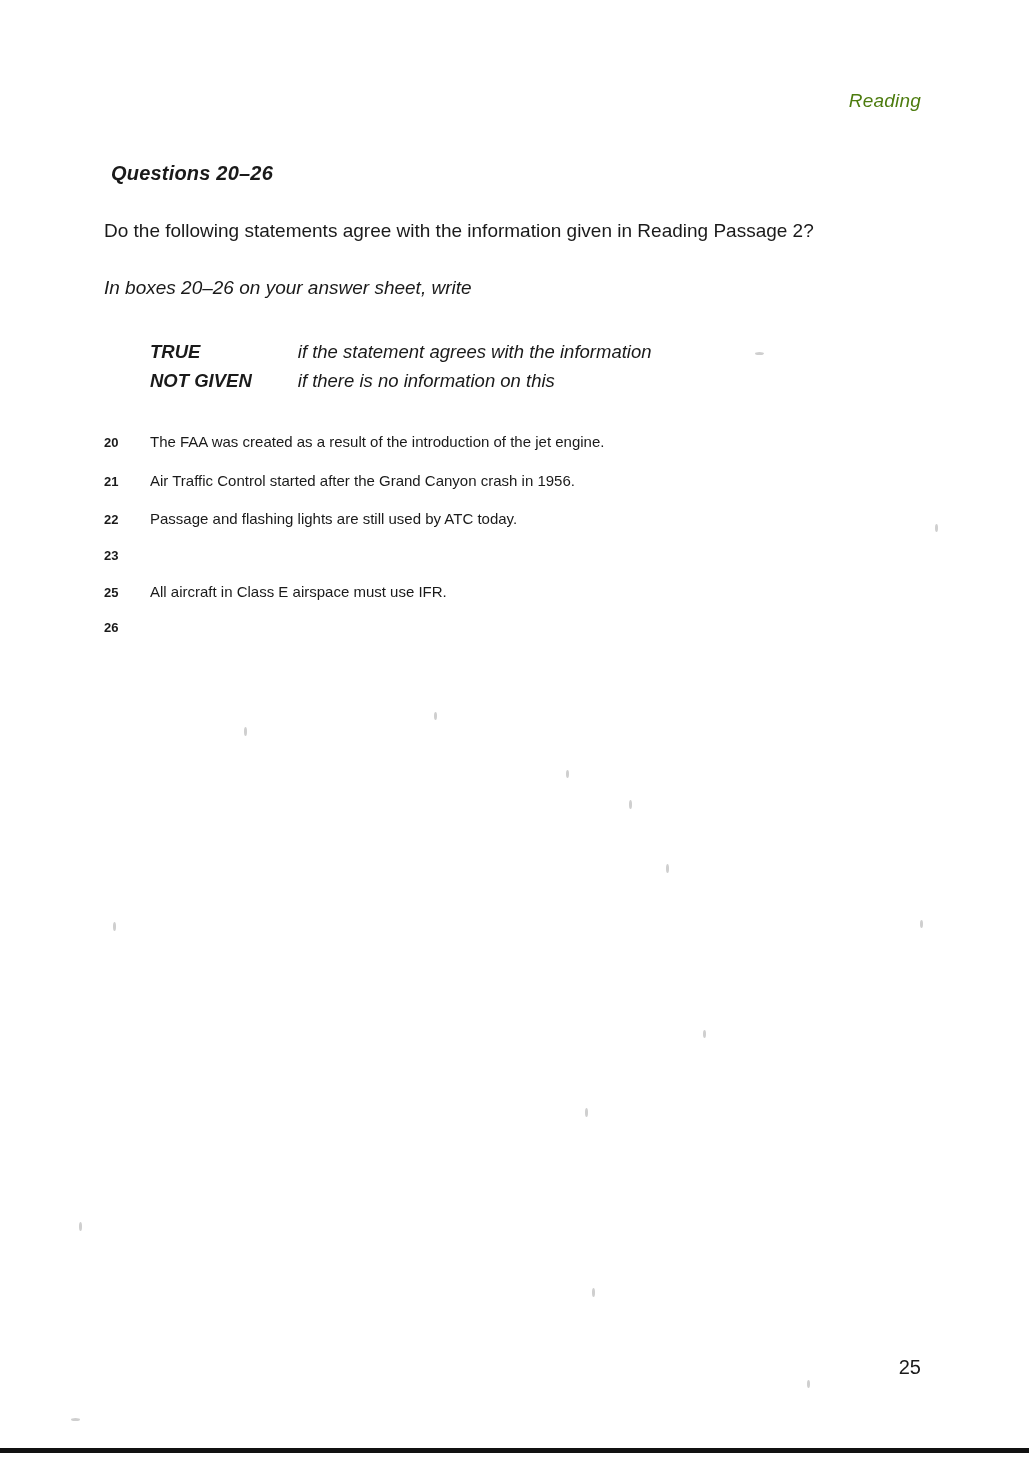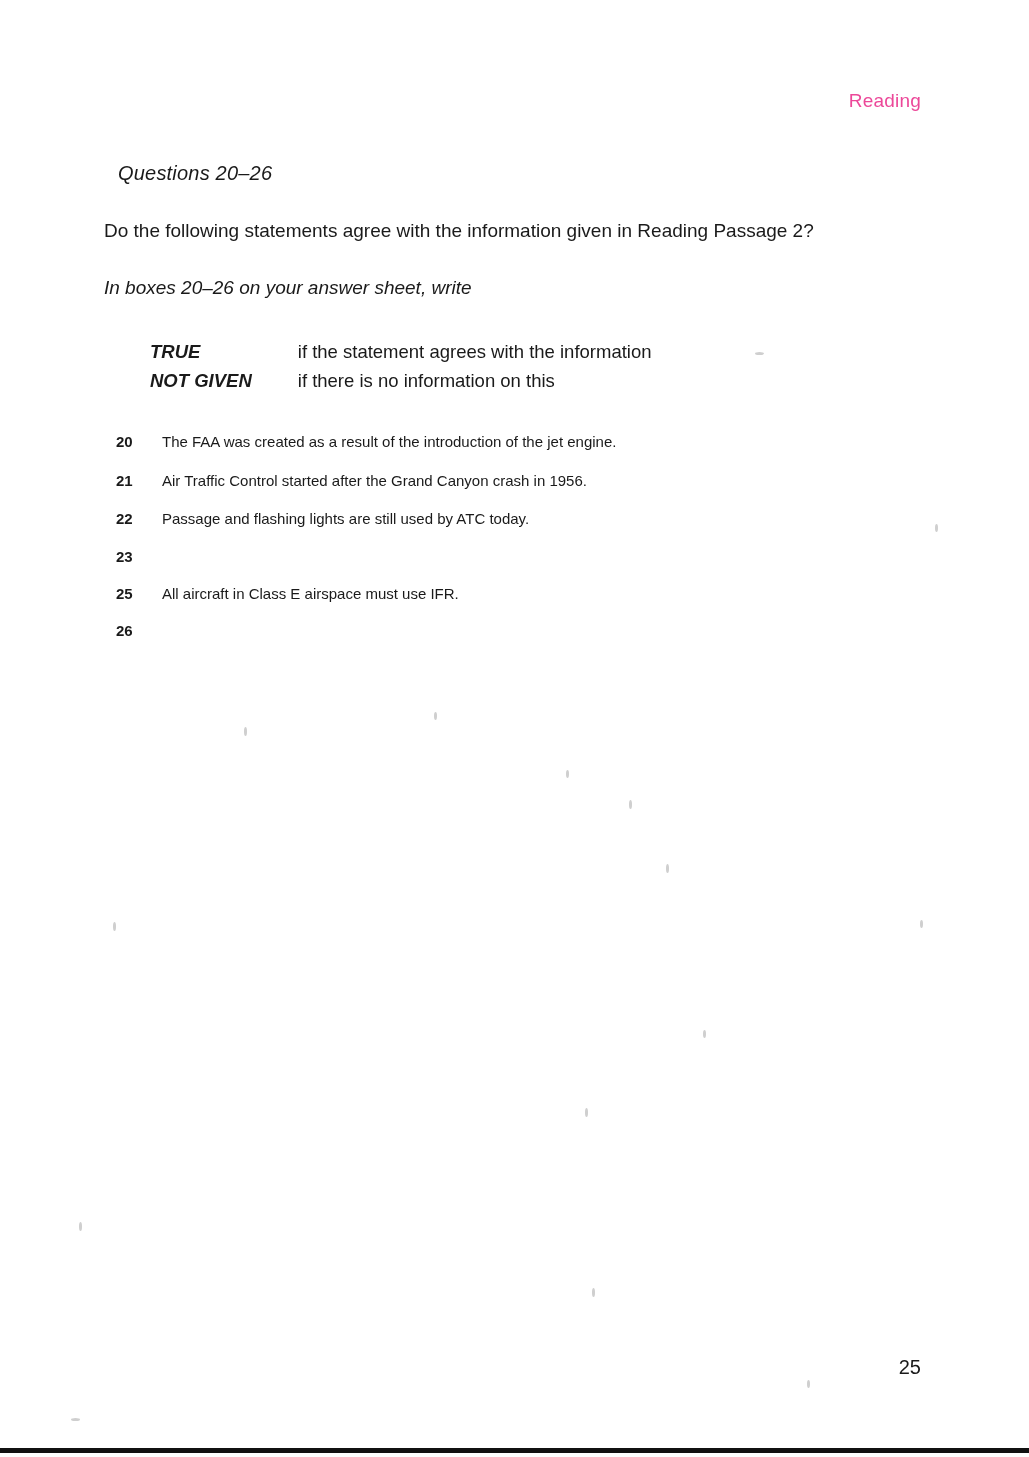"Reading" .header-running { color: #ec4899 -> #4d7c0f; font-style: none -> italic }
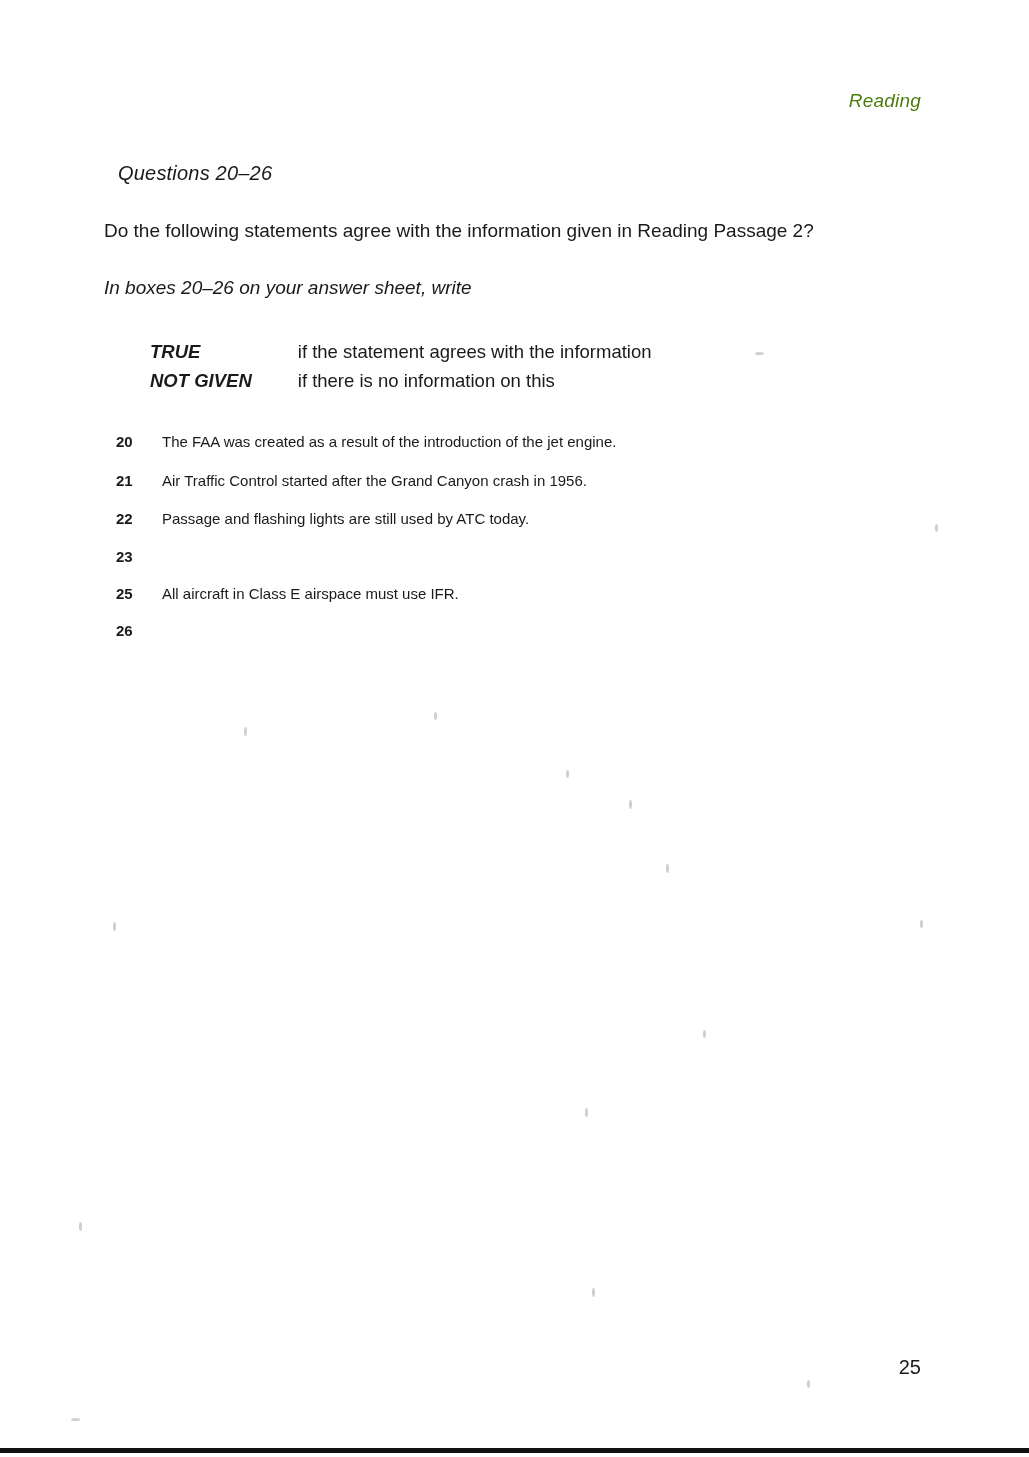"Questions 20–26" .section-title { font-weight: none -> bold; margin: 0 0 34px 14px -> 0 0 34px 7px }
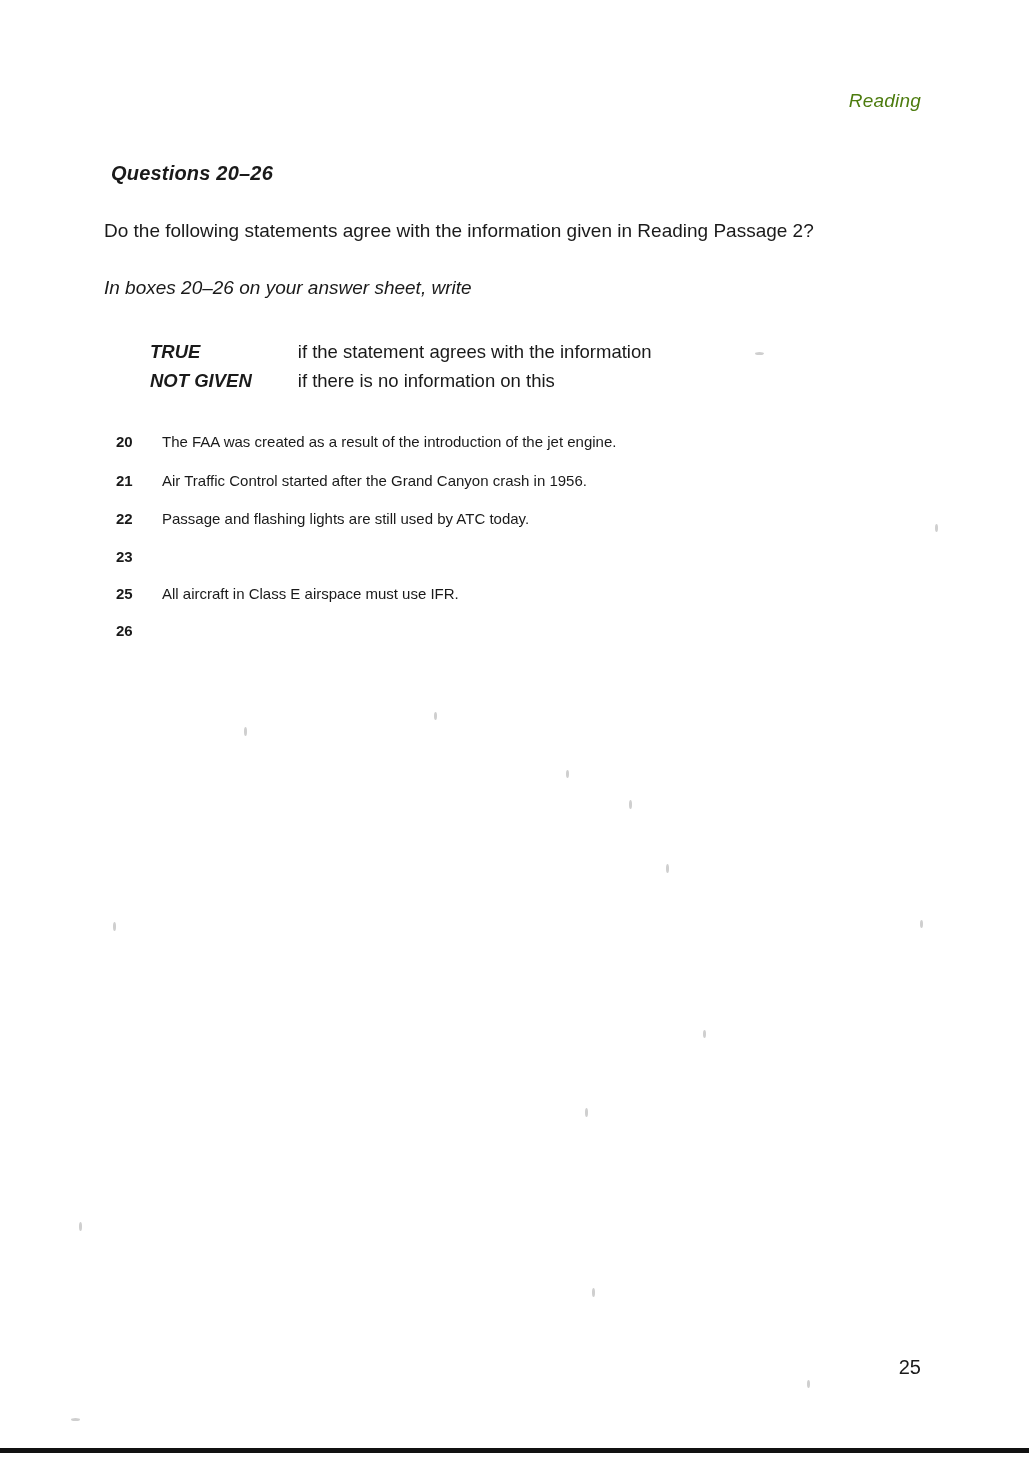"if the statement agrees with" .key-desc { font-style: none -> italic }
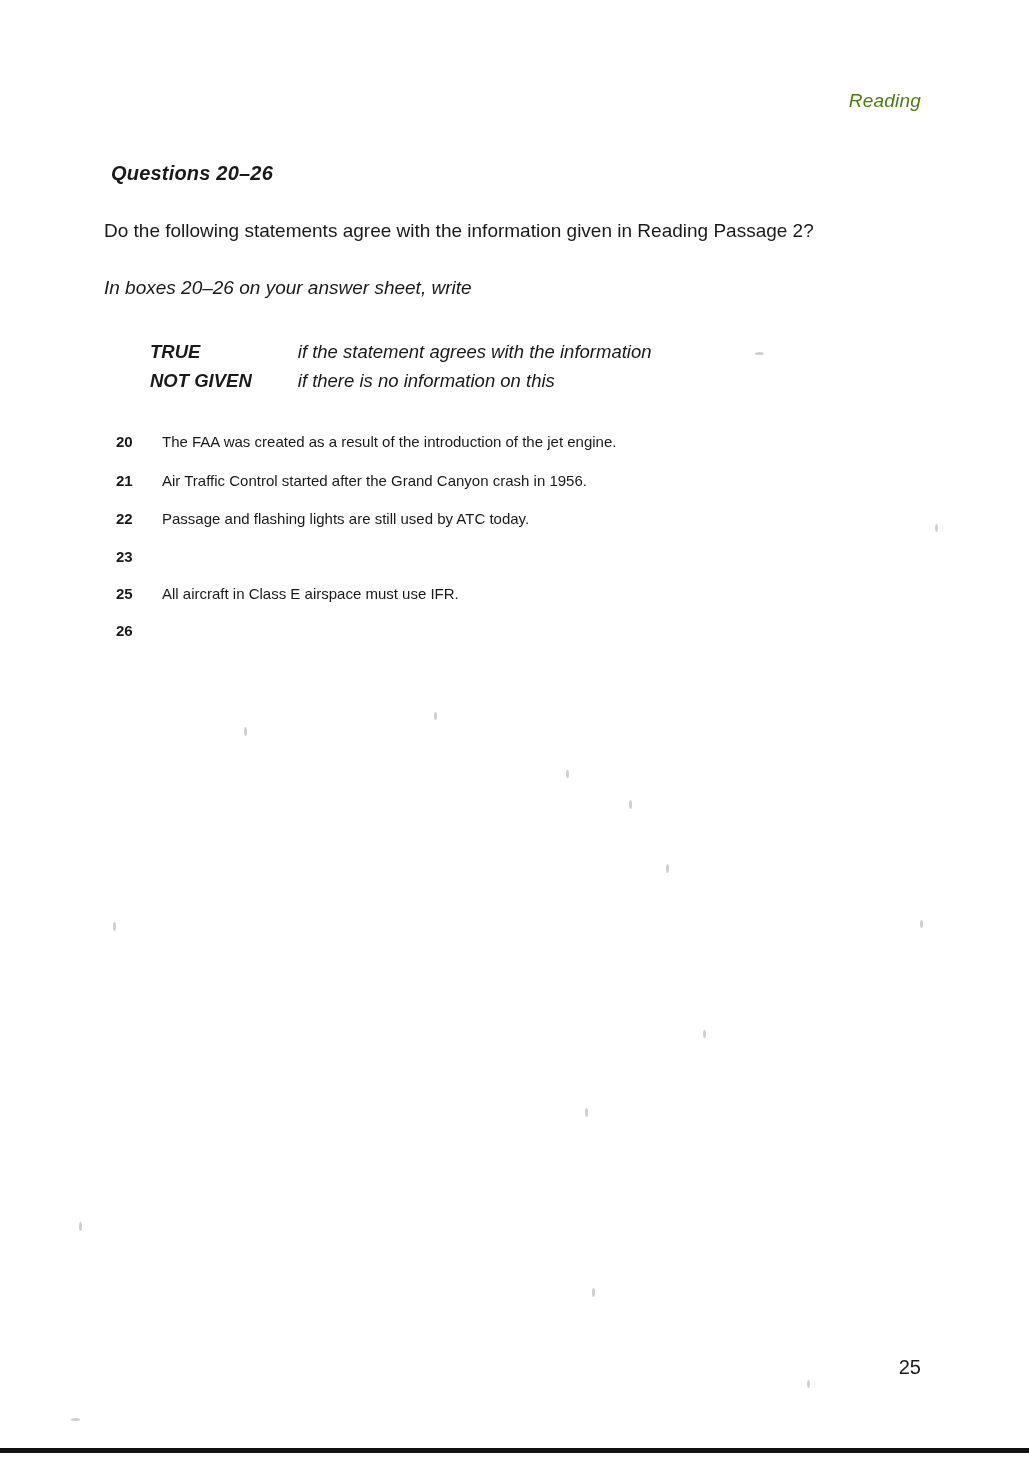"20" .q-num { font-size: 15px -> 13px; margin-left: 12px -> none }
